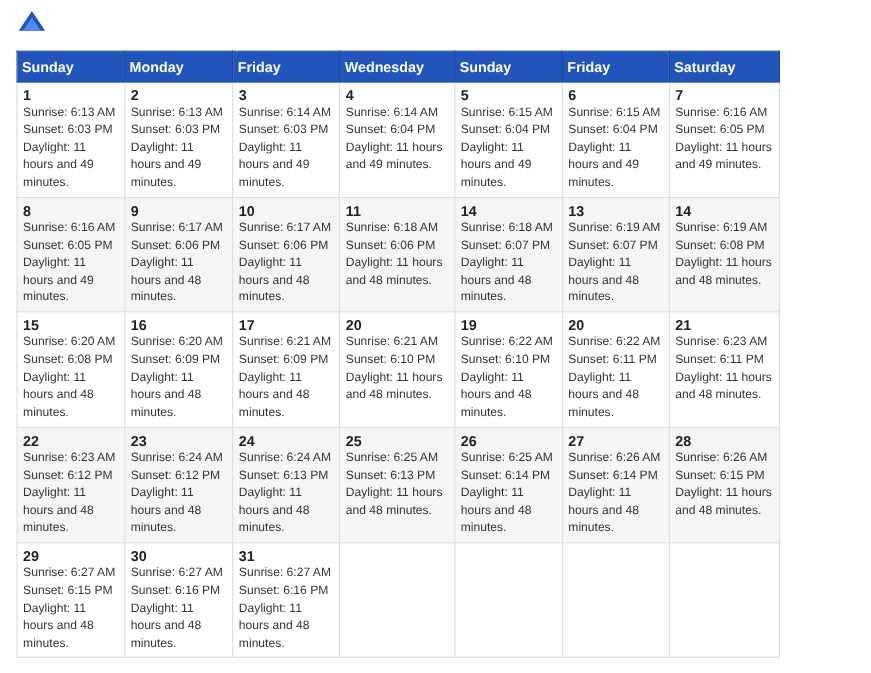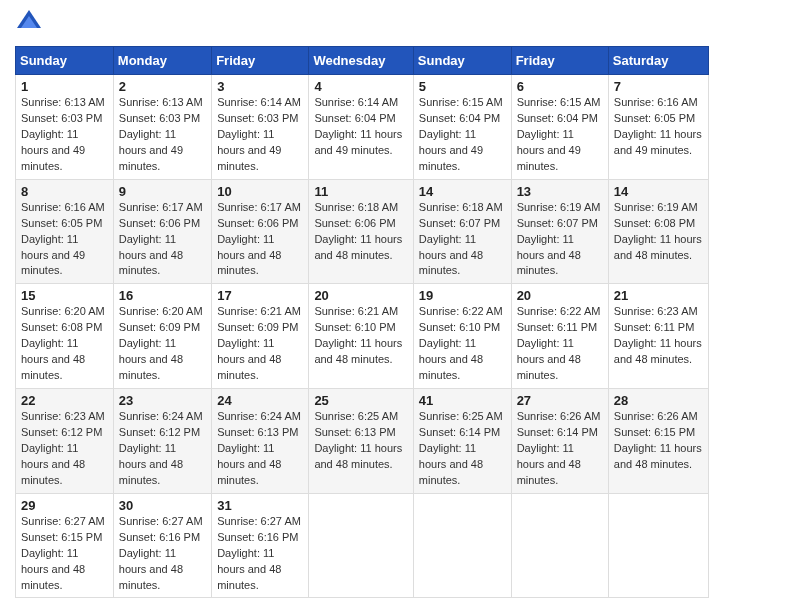"41" span.day-number { text: 41 -> 26 }
